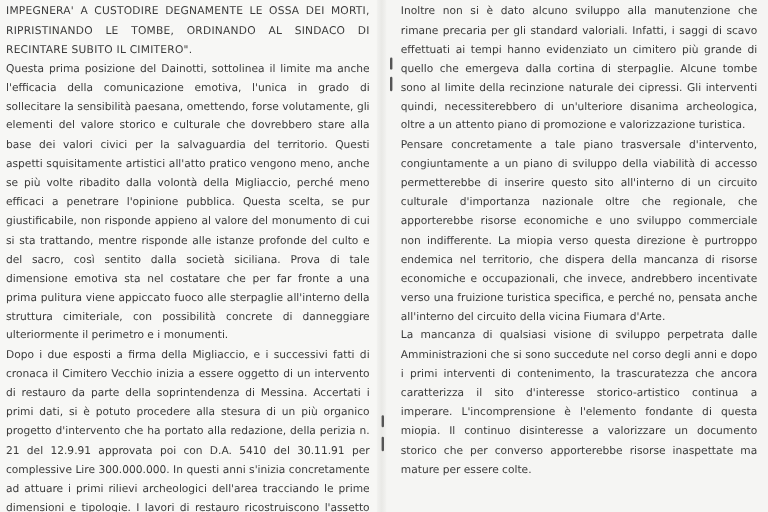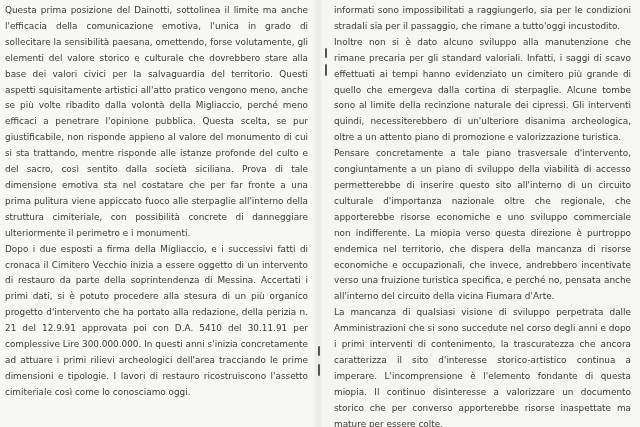"IMPEGNERA' A CUSTODIRE DEGNAMENTE LE" p.caps { html: none -> <p>IMPEGNERA' A CUSTODIRE DEGNAMENTE LE OSSA DEI MORTI, RIPRISTINANDO LE TOMBE, ORDINANDO AL SINDACO DI RECINTARE SUBITO IL CIMITERO".</p> }
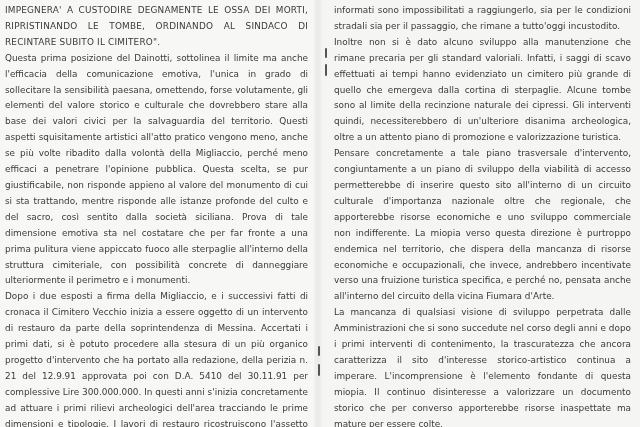"informati sono impossibilitati a" p { html: <p>informati sono impossibilitati a raggiungerlo, sia per le condizioni stradali sia per il passaggio, che rimane a tutto'oggi incustodito.</p> -> none }
